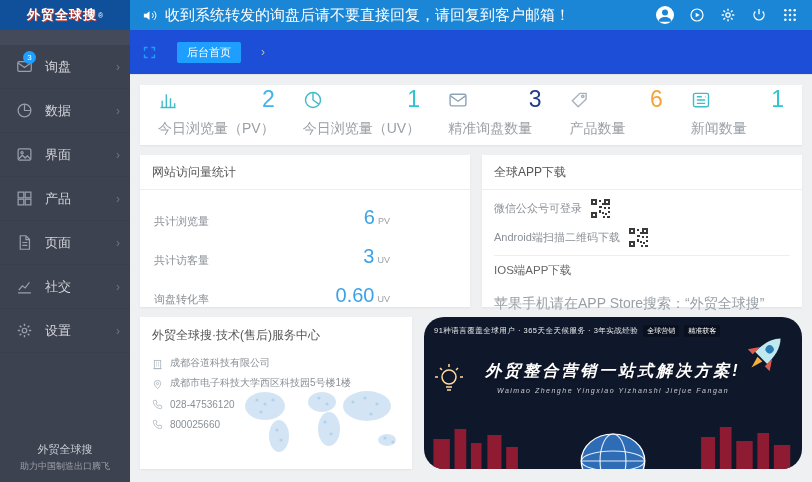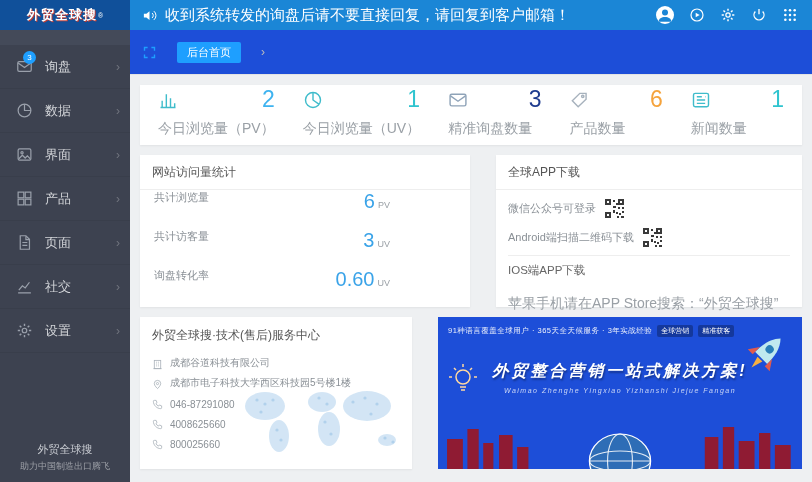"网站访问量统计" .midrow,.botrow { gap: 26px -> 12px }
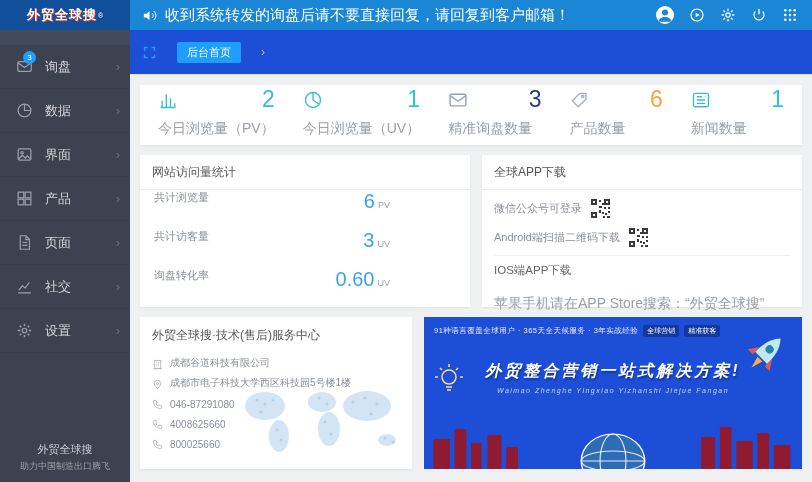"共计浏览量" .trow { align-items: flex-start -> flex-end }
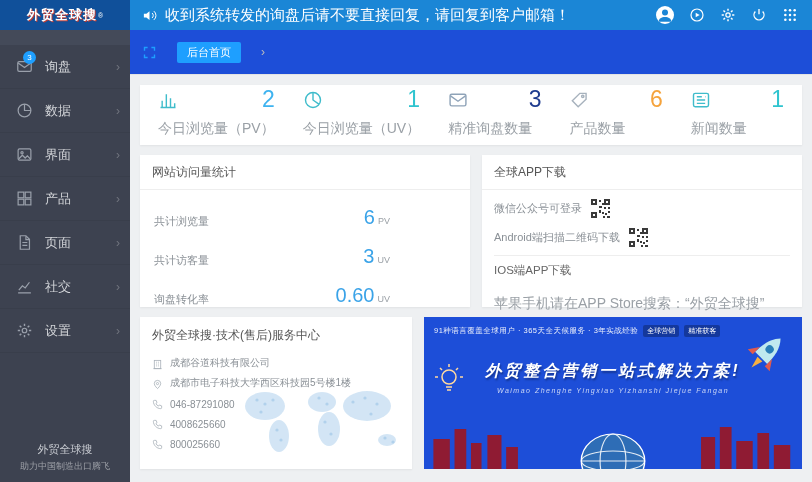"91种语言覆盖全球用户 · 365天全天候服务 · 3年实战经验" div.banner { background: #1d4ed8 -> #0f172a; border-radius: none -> 20px }
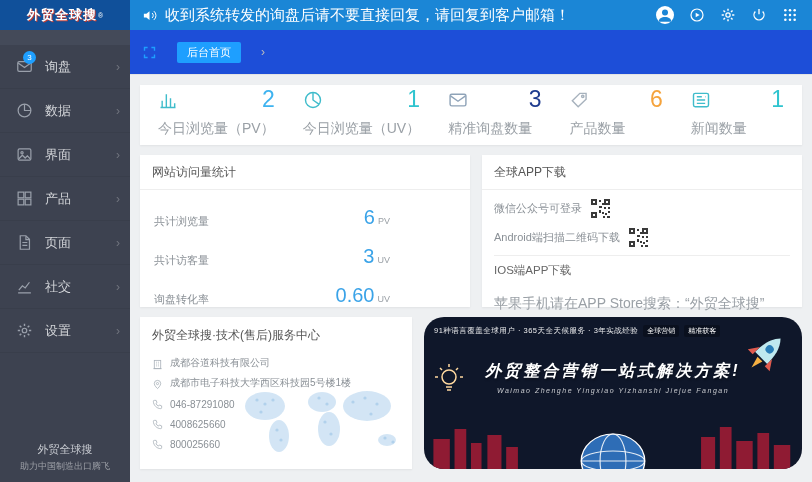"046-87291080" span { text: 046-87291080 -> 028-47536120 }
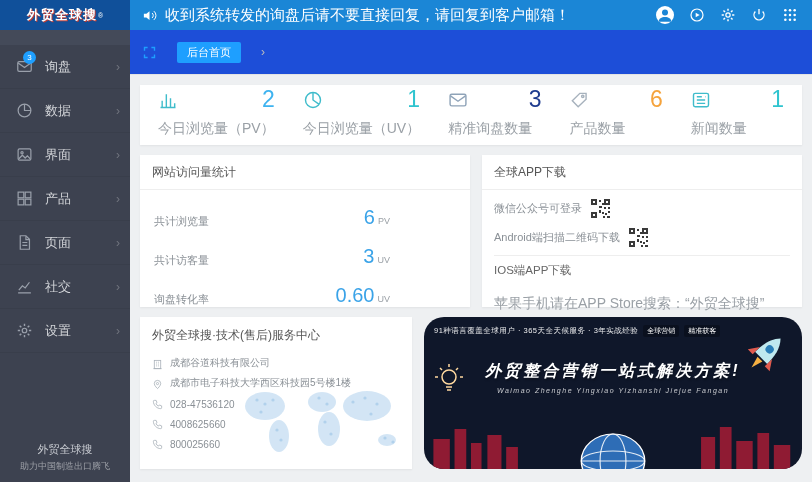"4008625660" div.svc-line { html: <div> <span> <svg> <path></path> </svg> </span> <span>4008625660</span> </div> -> none }
